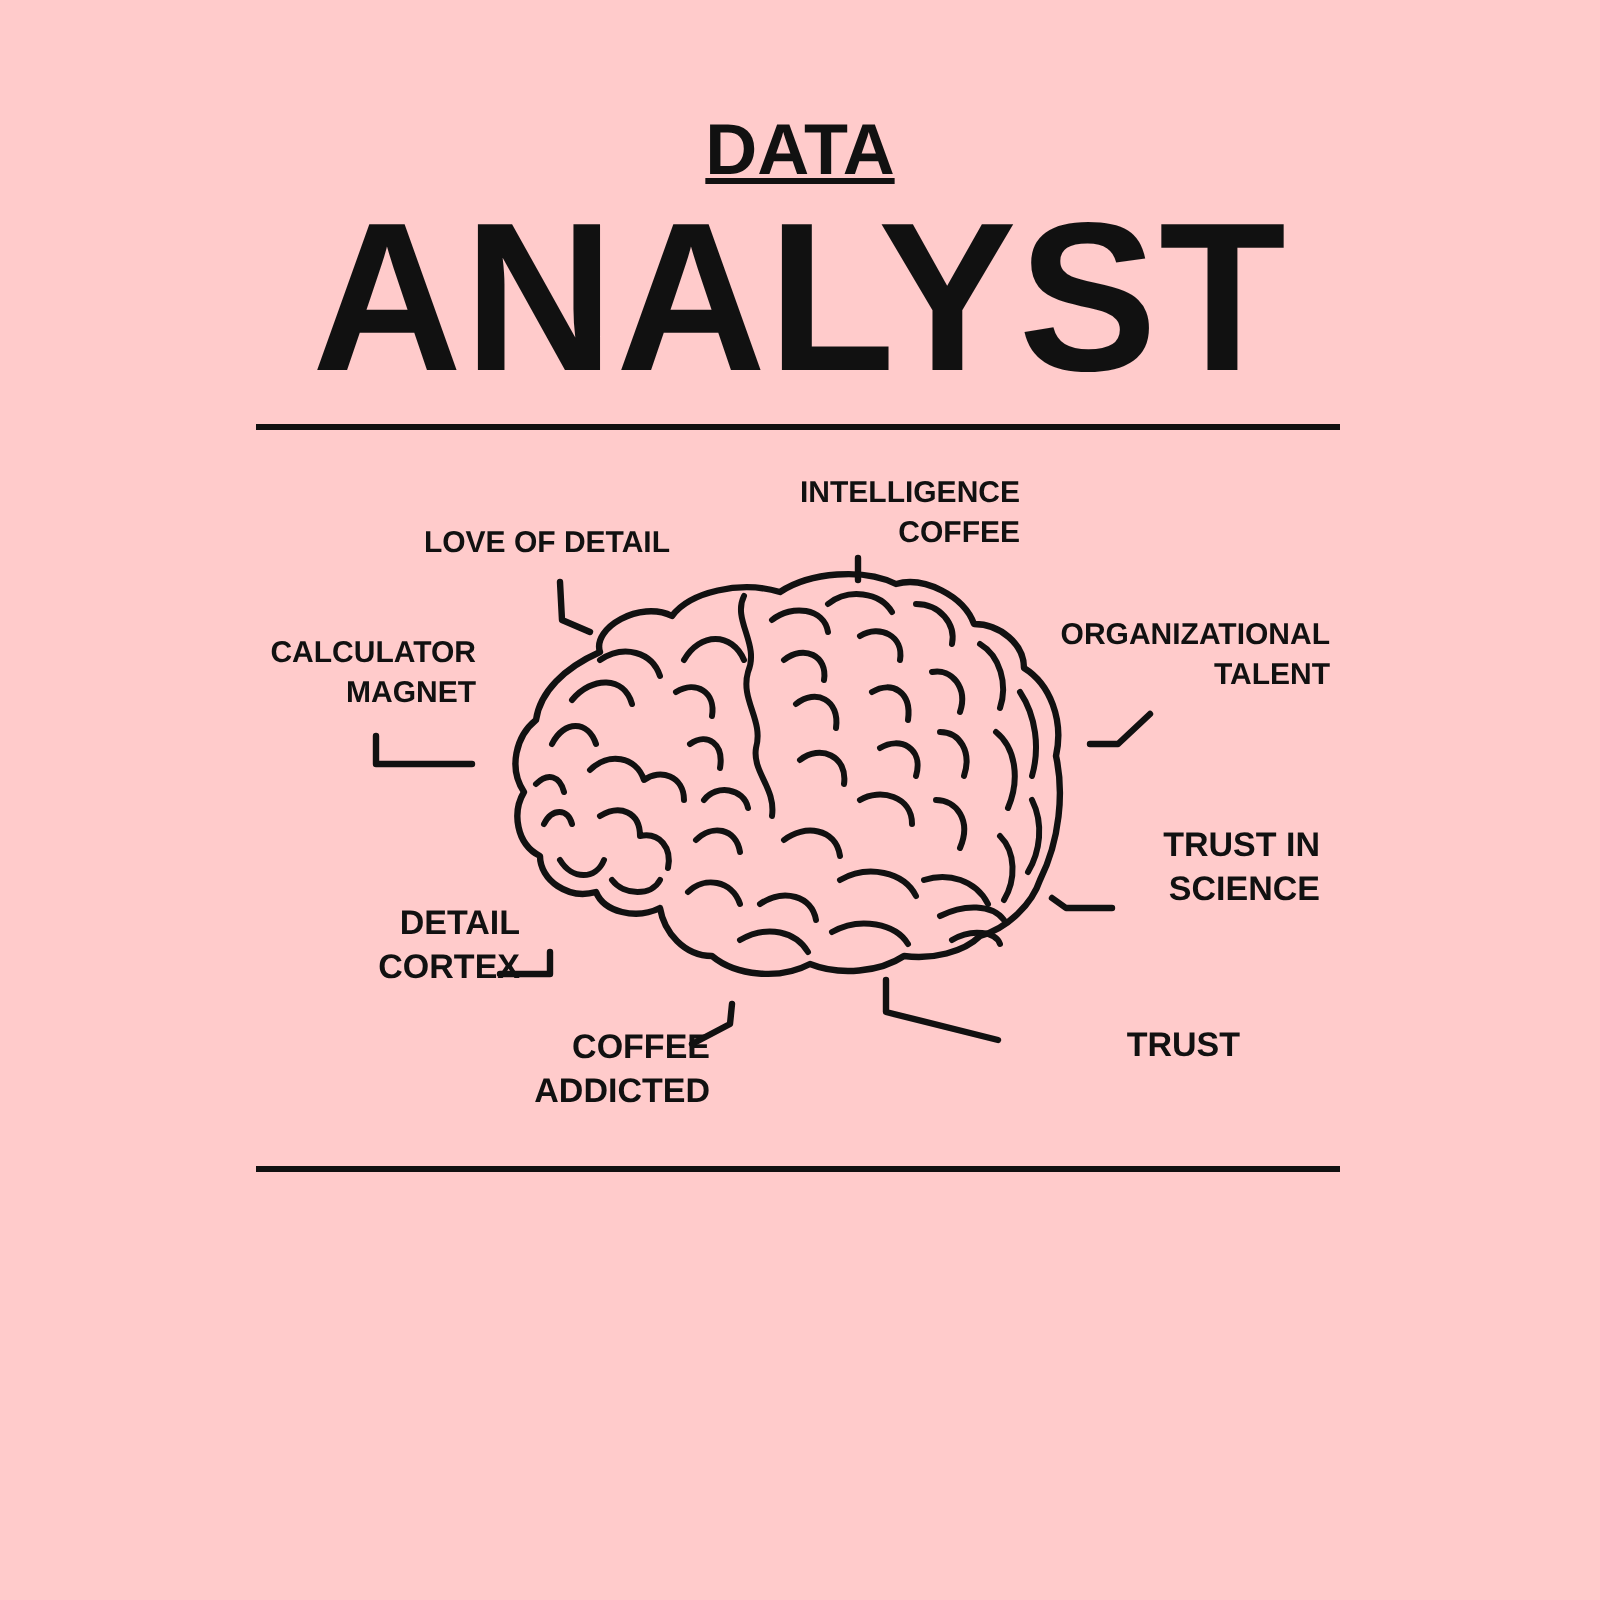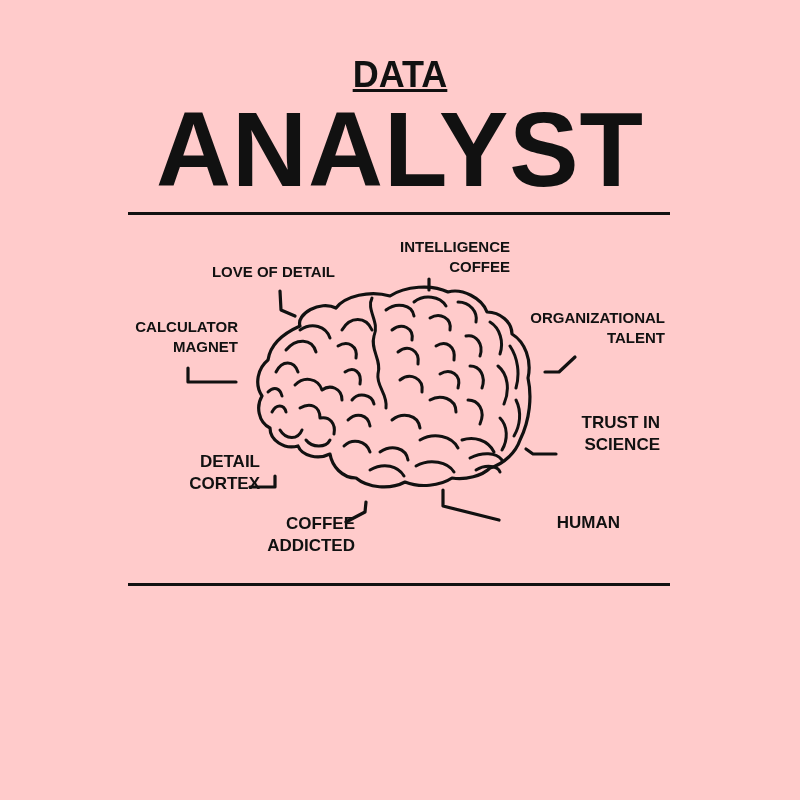"HUMAN" div { text: HUMAN -> TRUST }
